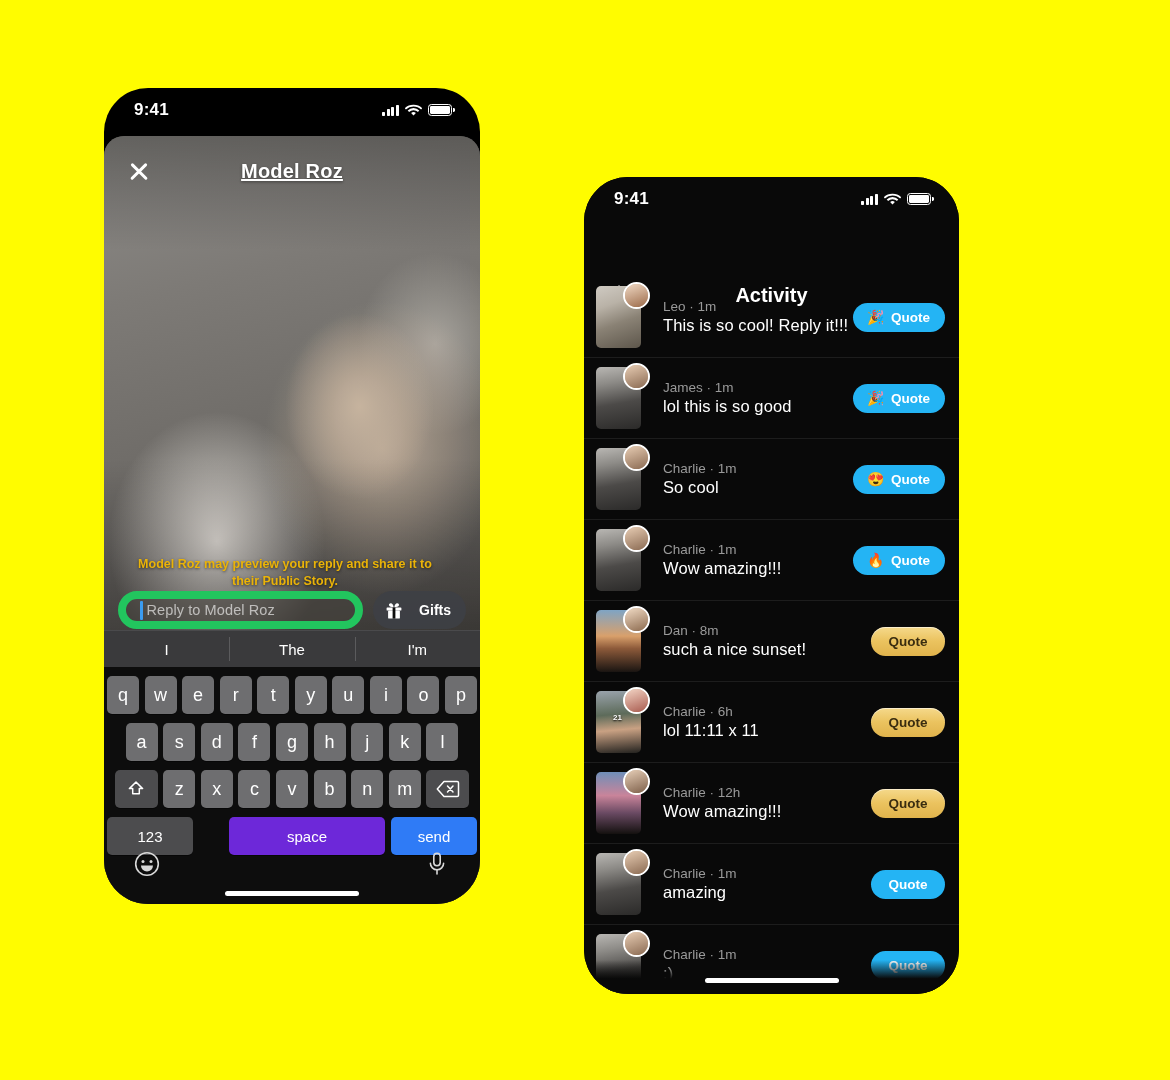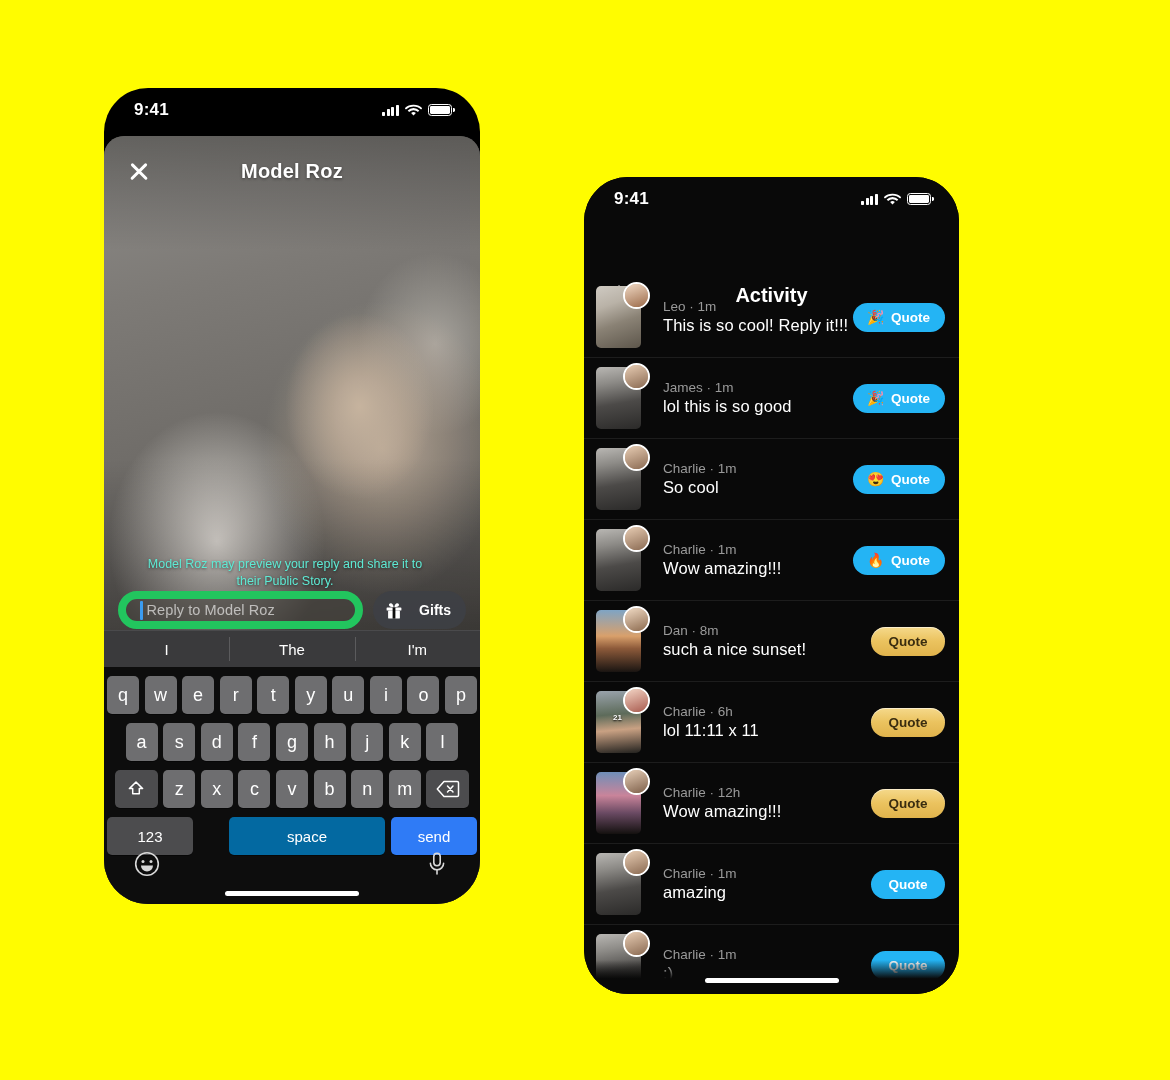"Model Roz" .story-title { text-decoration: none -> underline }
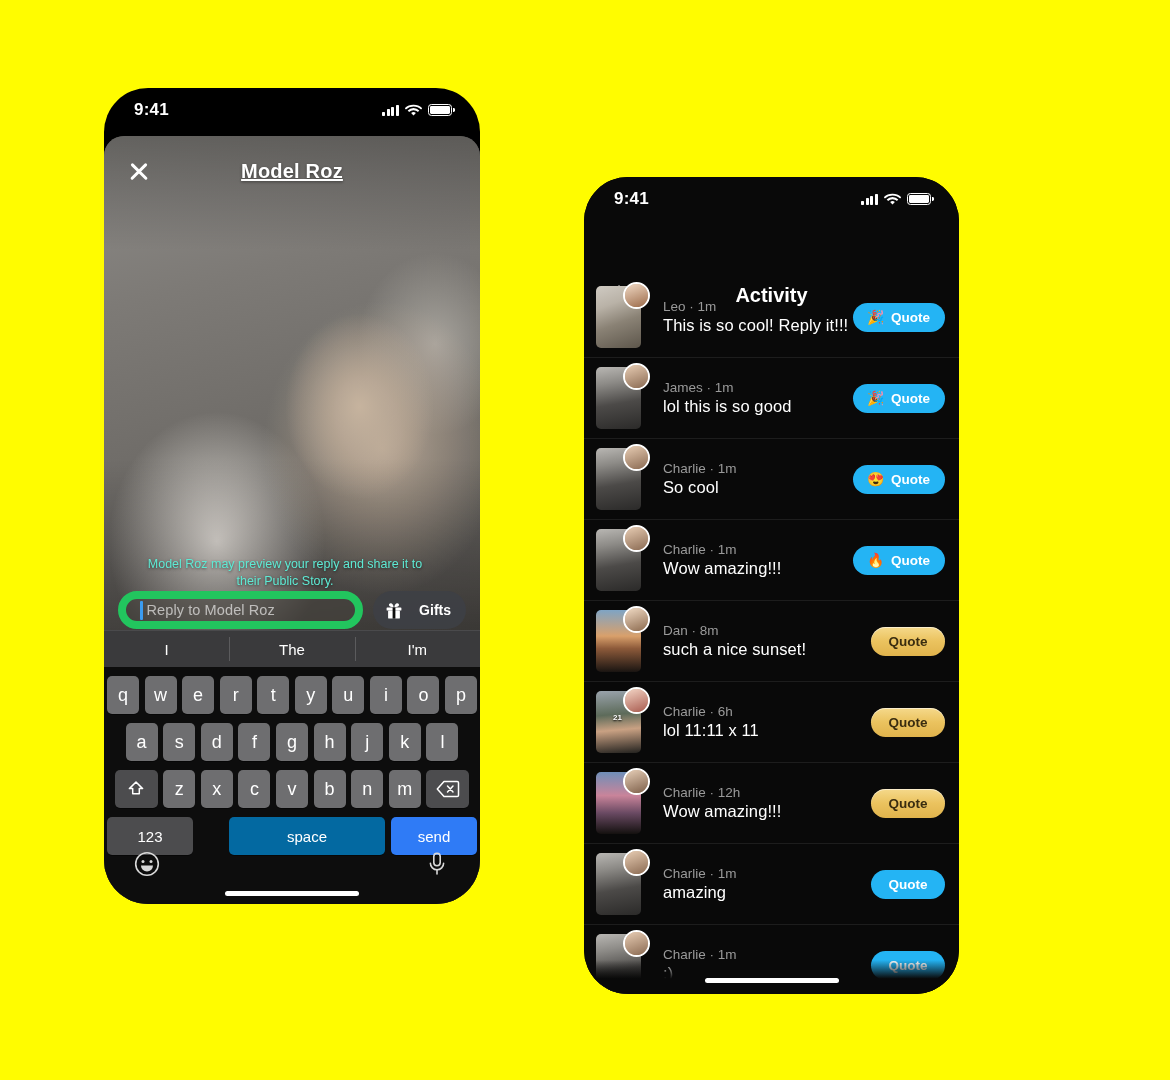"Model Roz may preview your" .preview-note { color: #5eead4 -> #eab308; font-weight: 400 -> 700 }
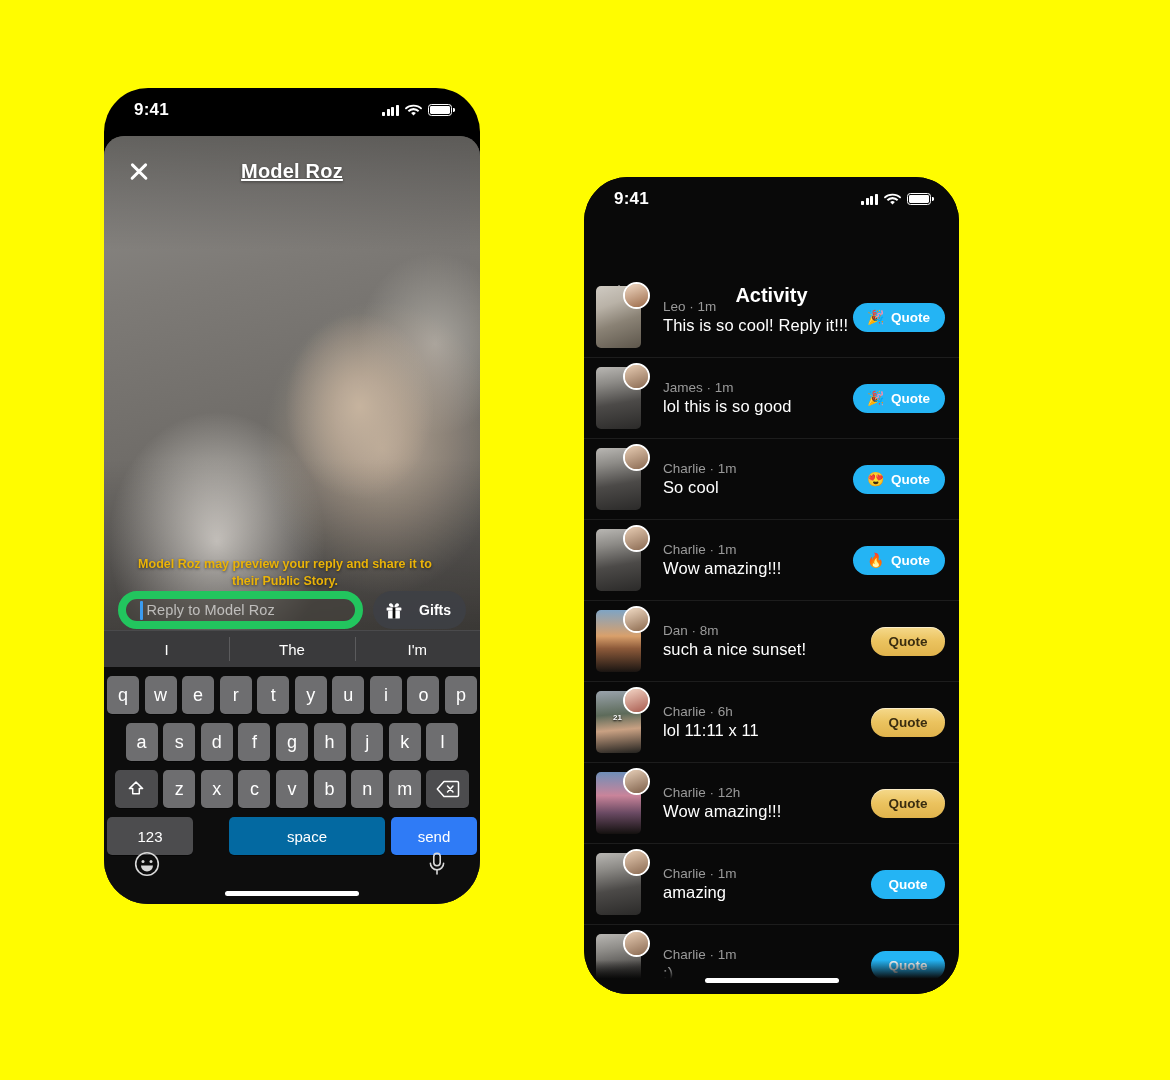"space" .key.space { background: #0369a1 -> #6d28d9 }
